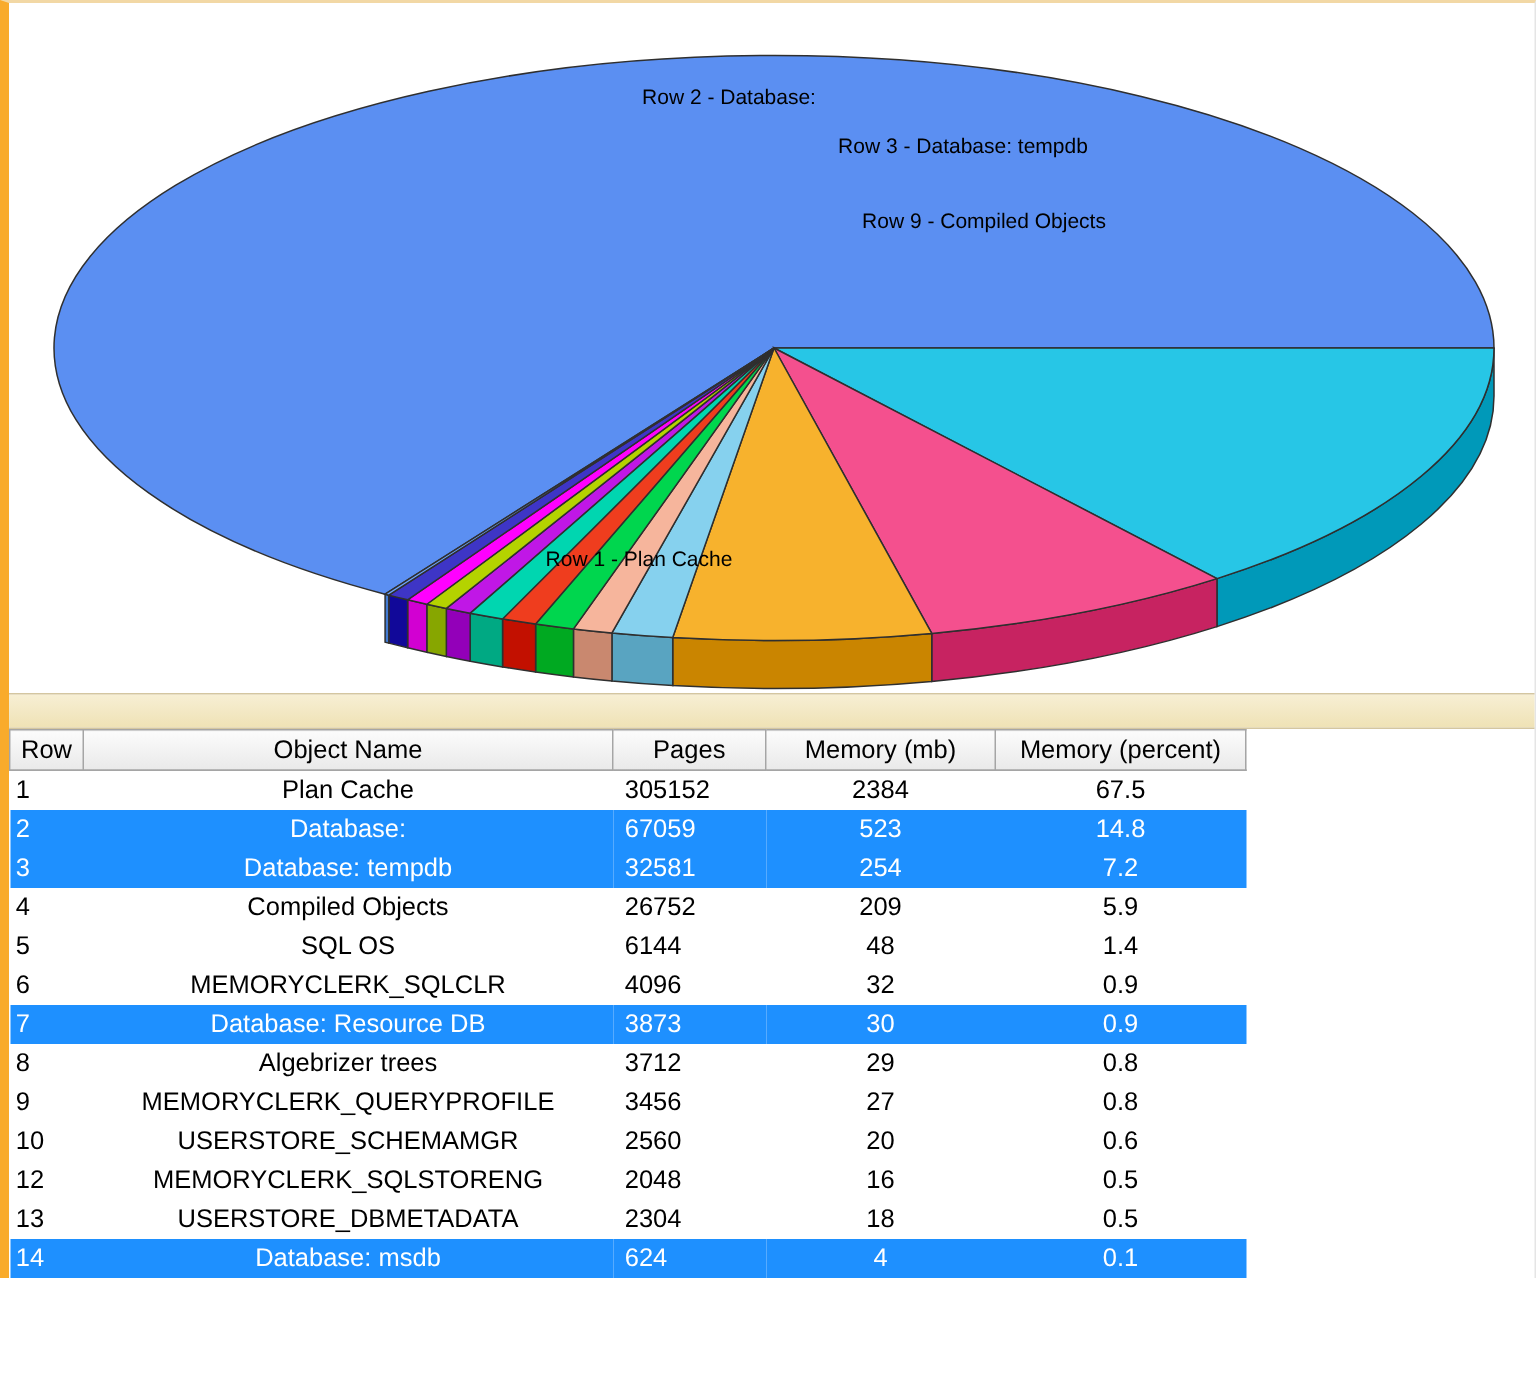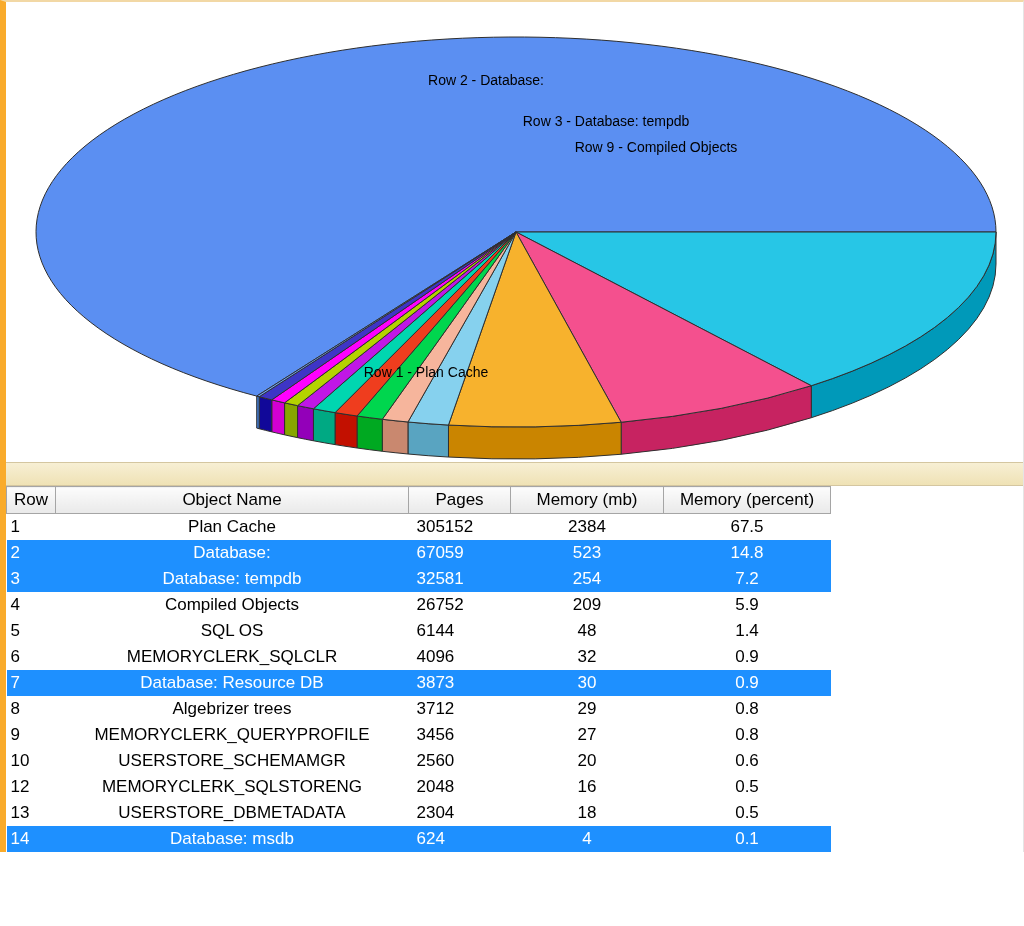"Row 2 - Database:" span.slice-label { top: 78px -> 62px }
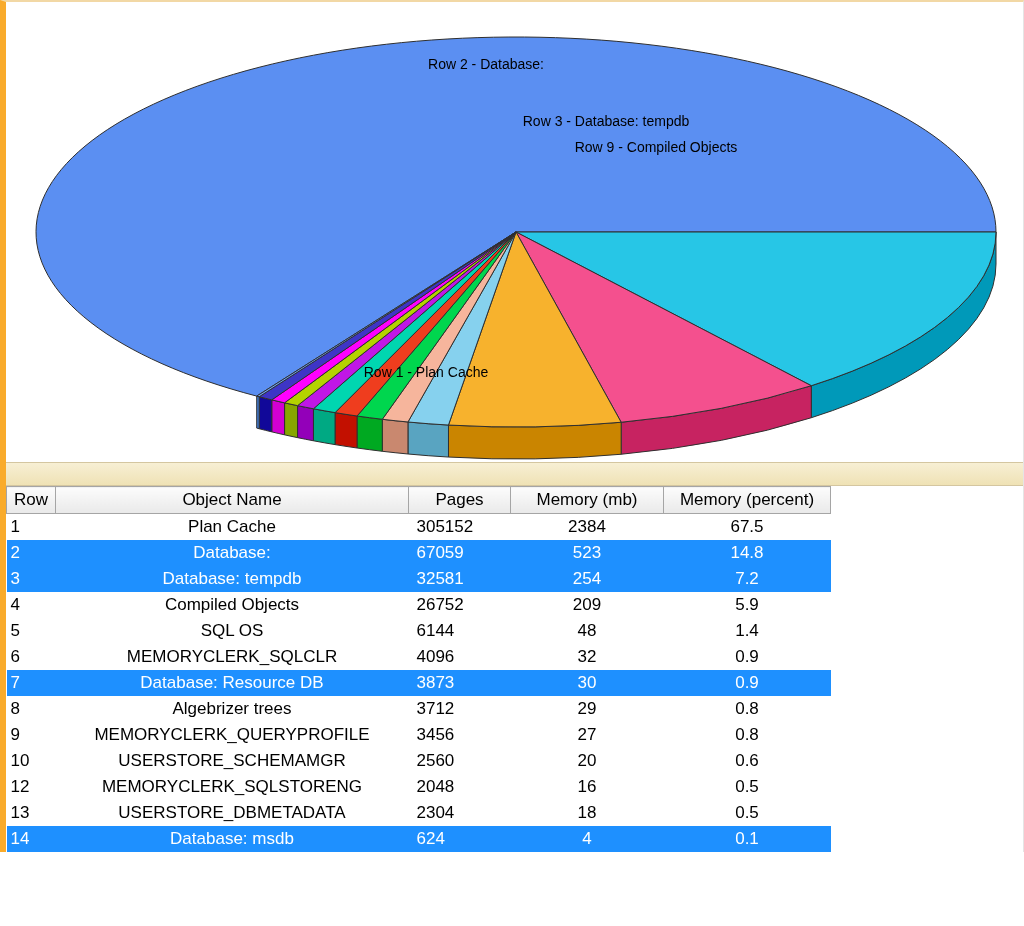"Row 3 - Database: tempdb" span.slice-label { left: 600px -> 636px; margin-top: 24px -> none }
